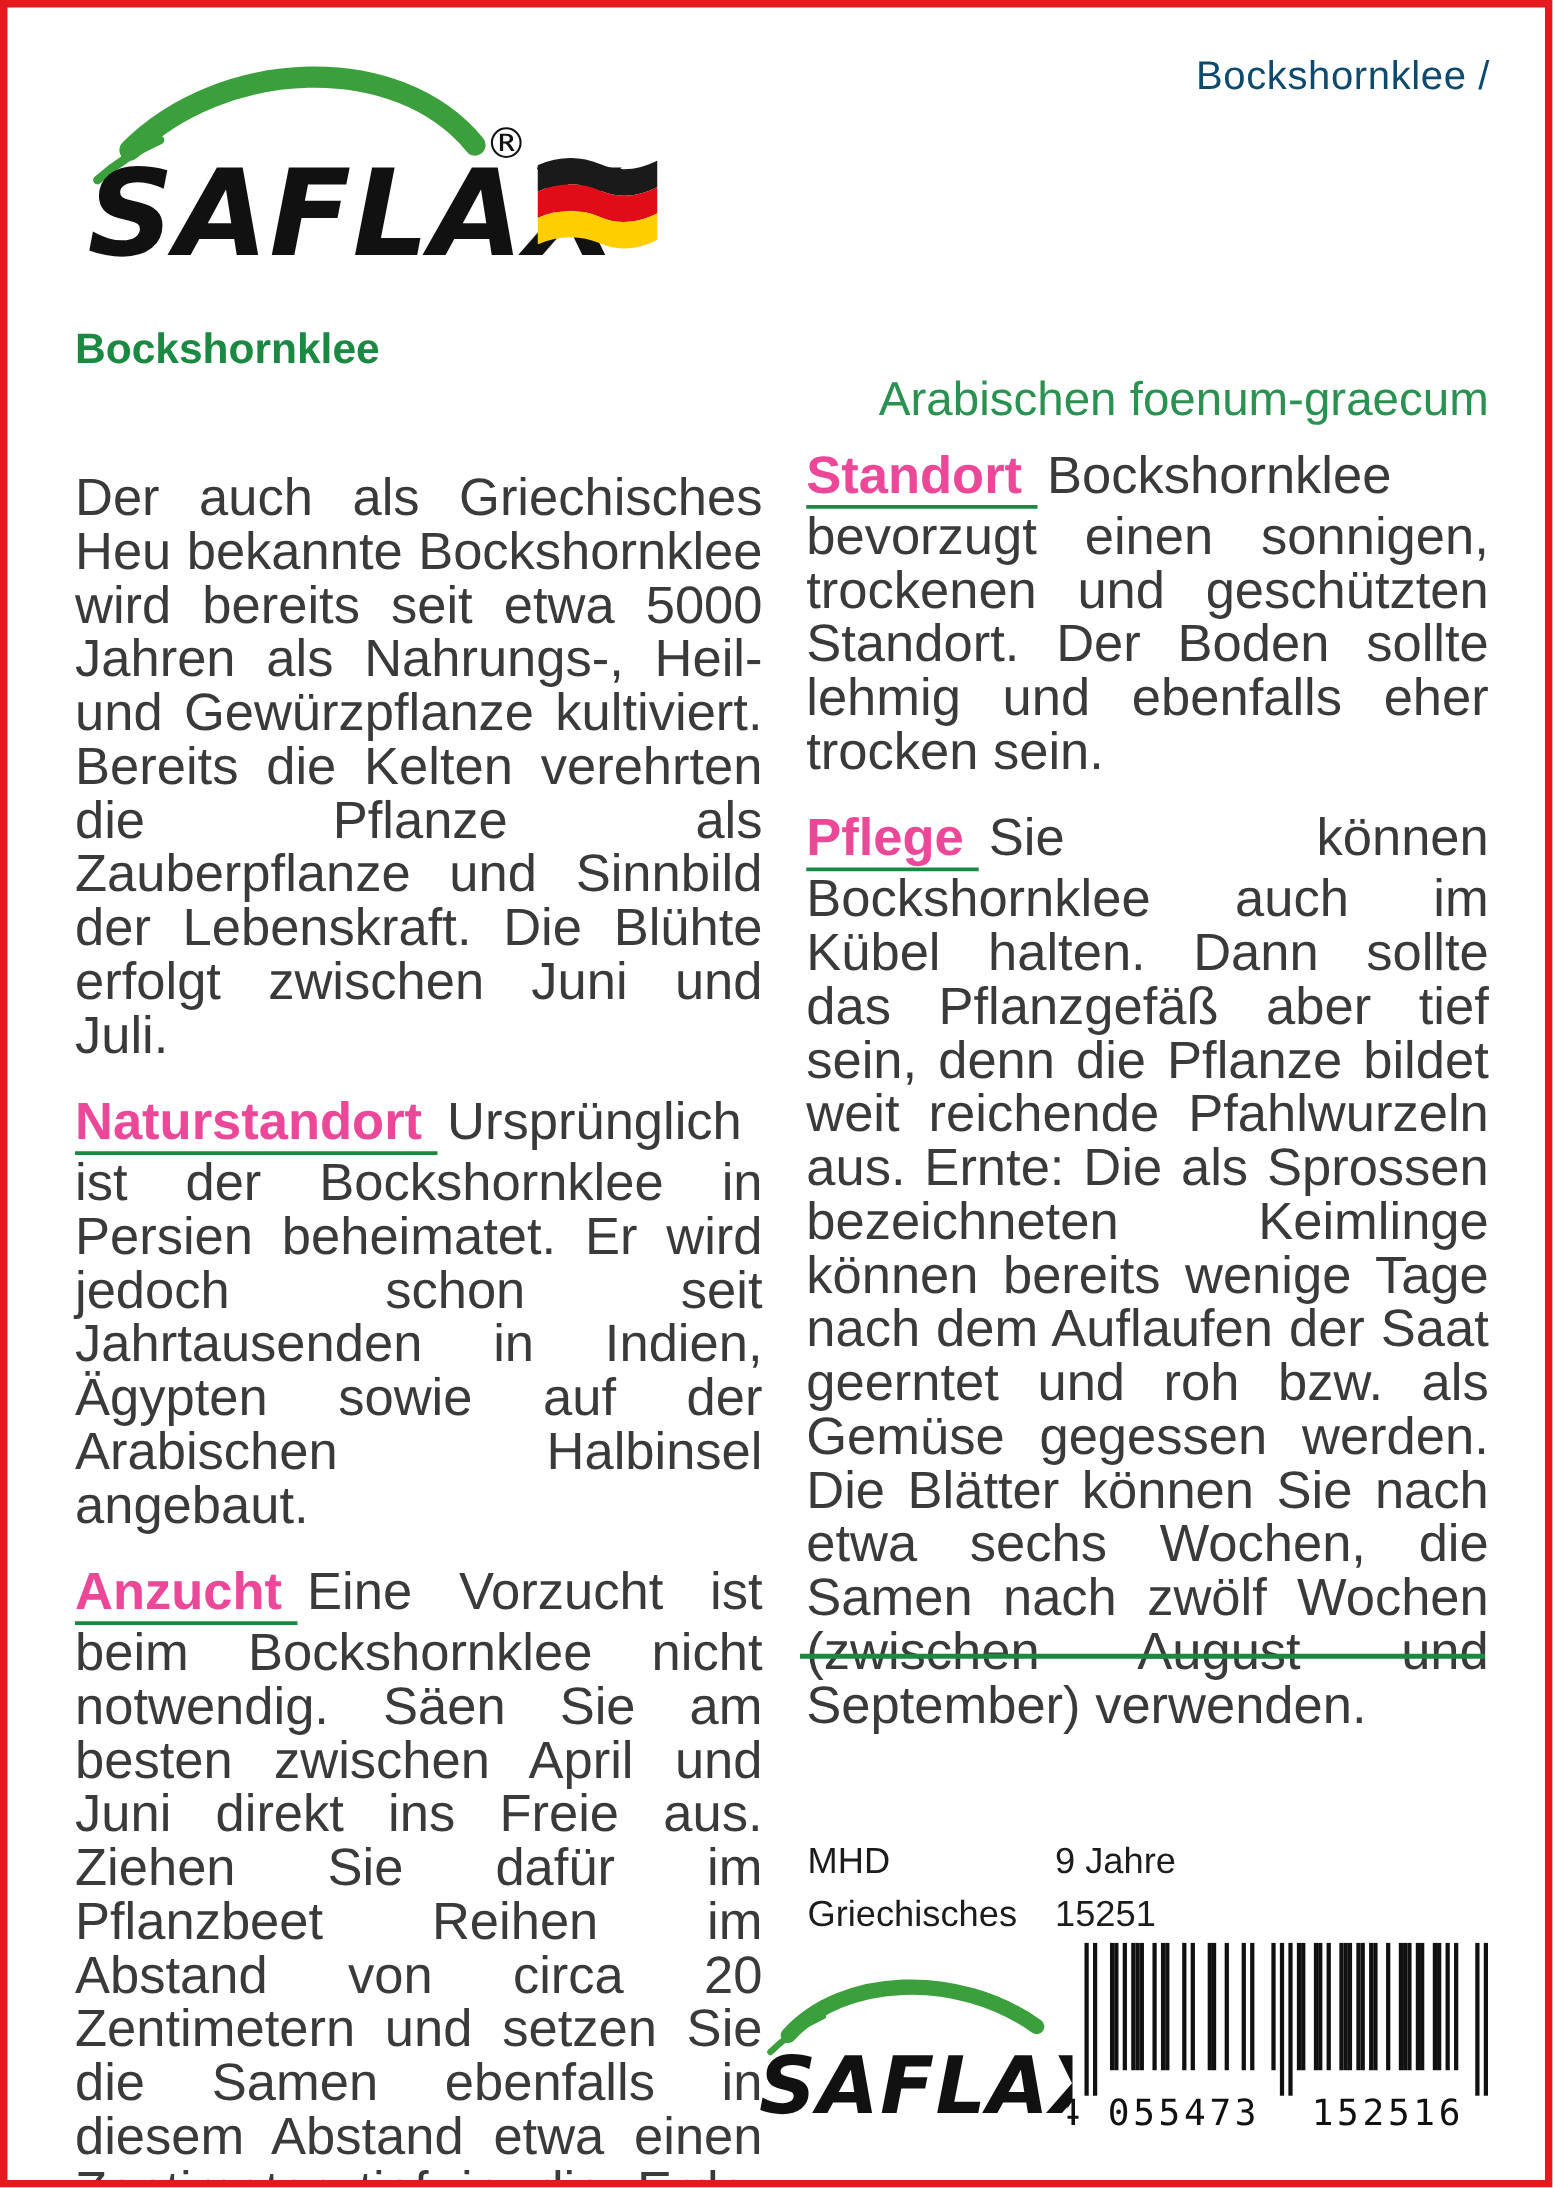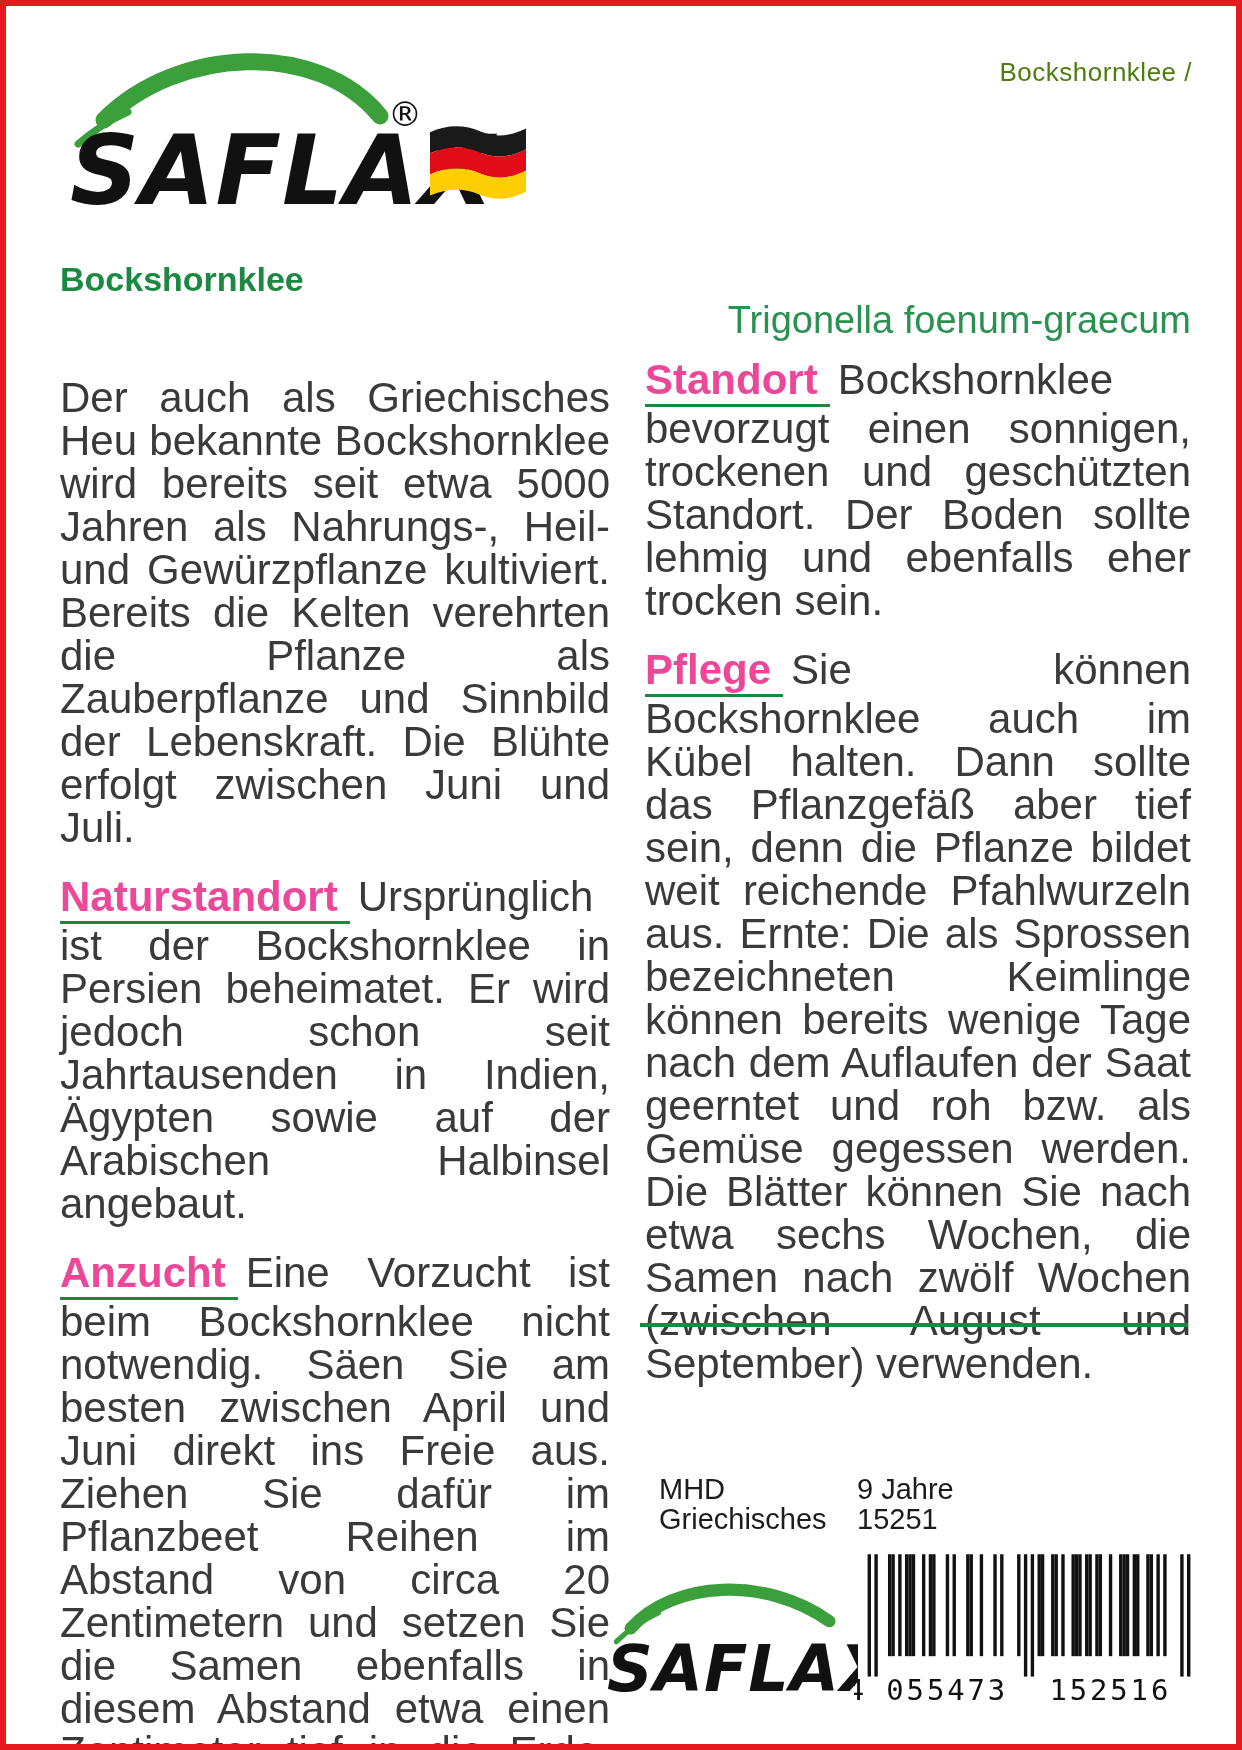"Bockshornklee /" .header-right { color: #4d7c0f -> #0c4a6e; font-size: 26px -> 32px; top: 51px -> 36px }
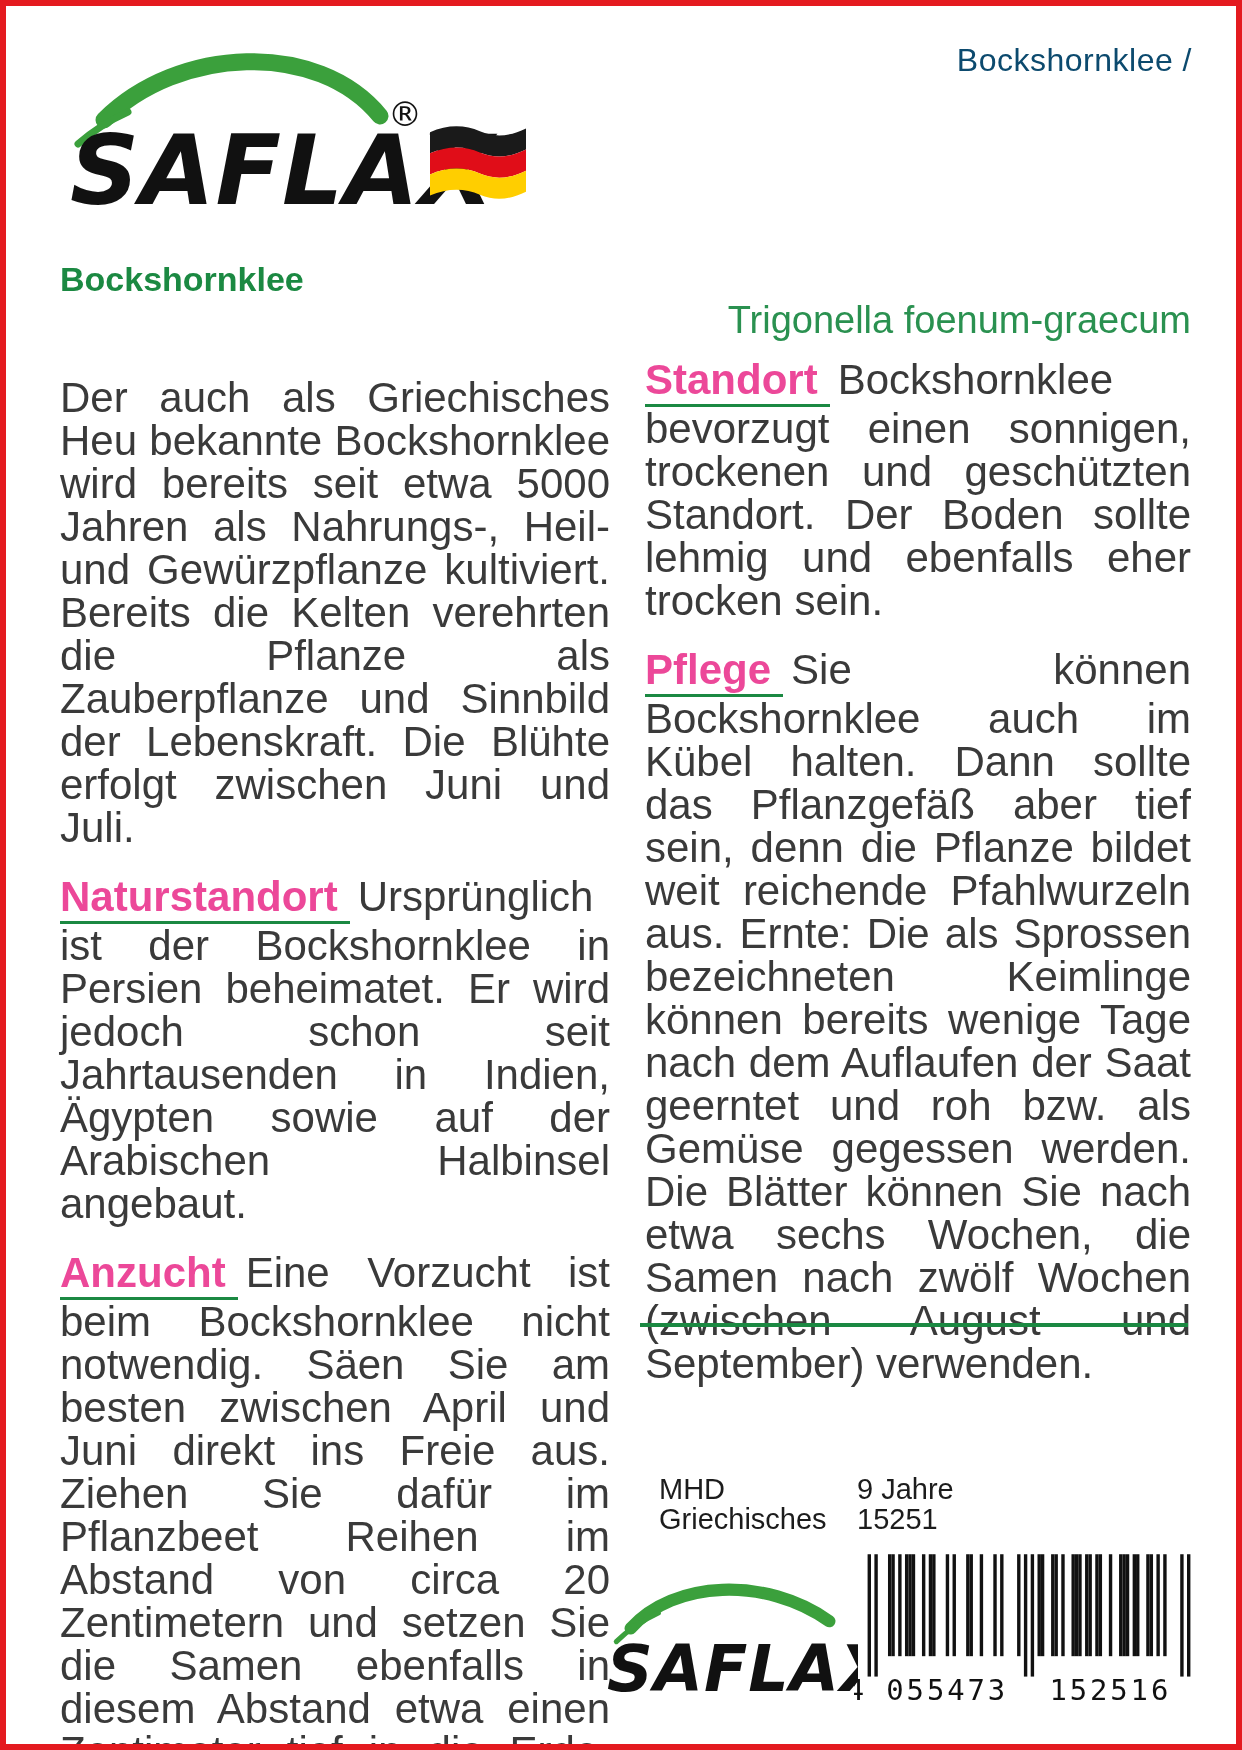"Trigonella foenum-graecum" div.botanical { text: Trigonella -> Arabischen }
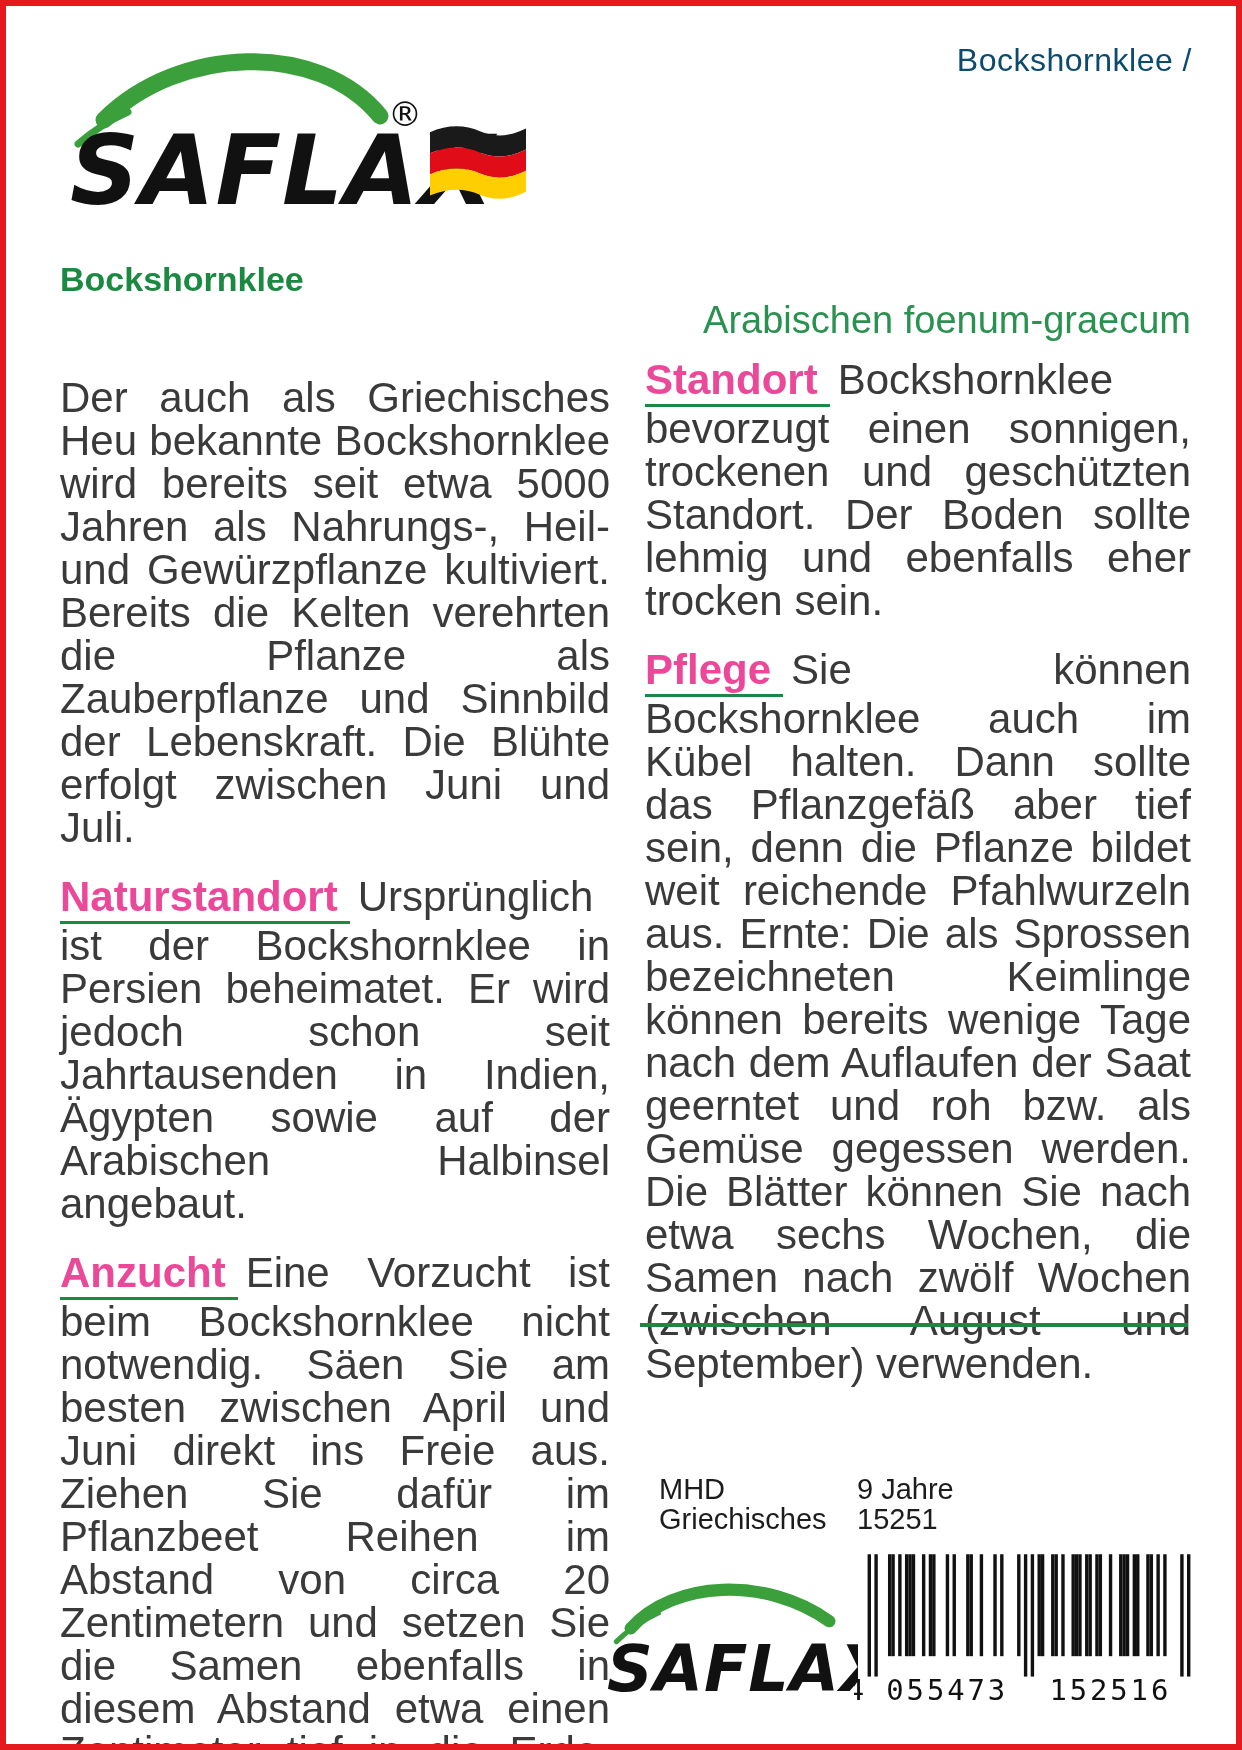"MHD" .info-grid { margin-left: 13px -> none; row-gap: none -> 13px }
